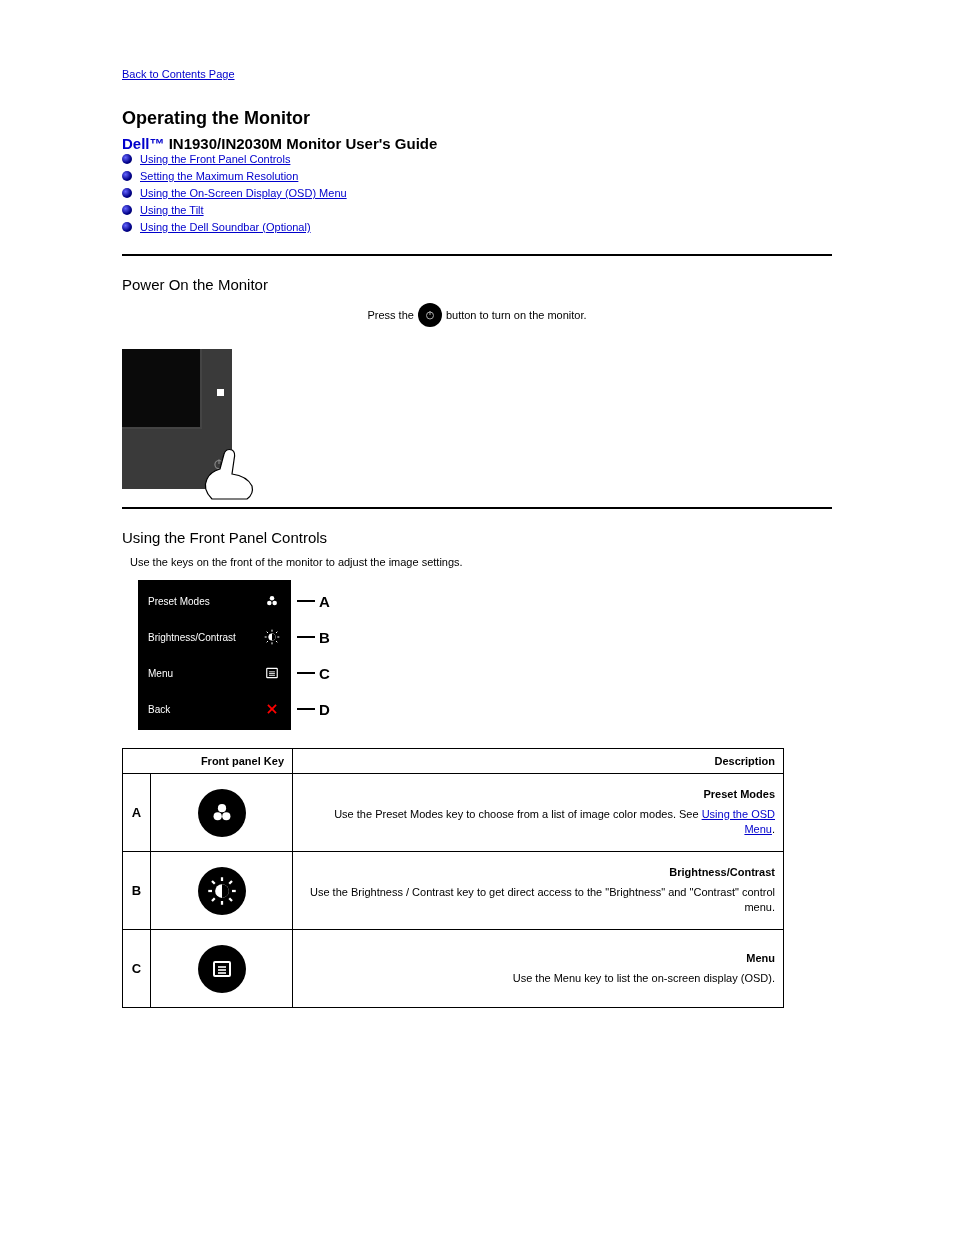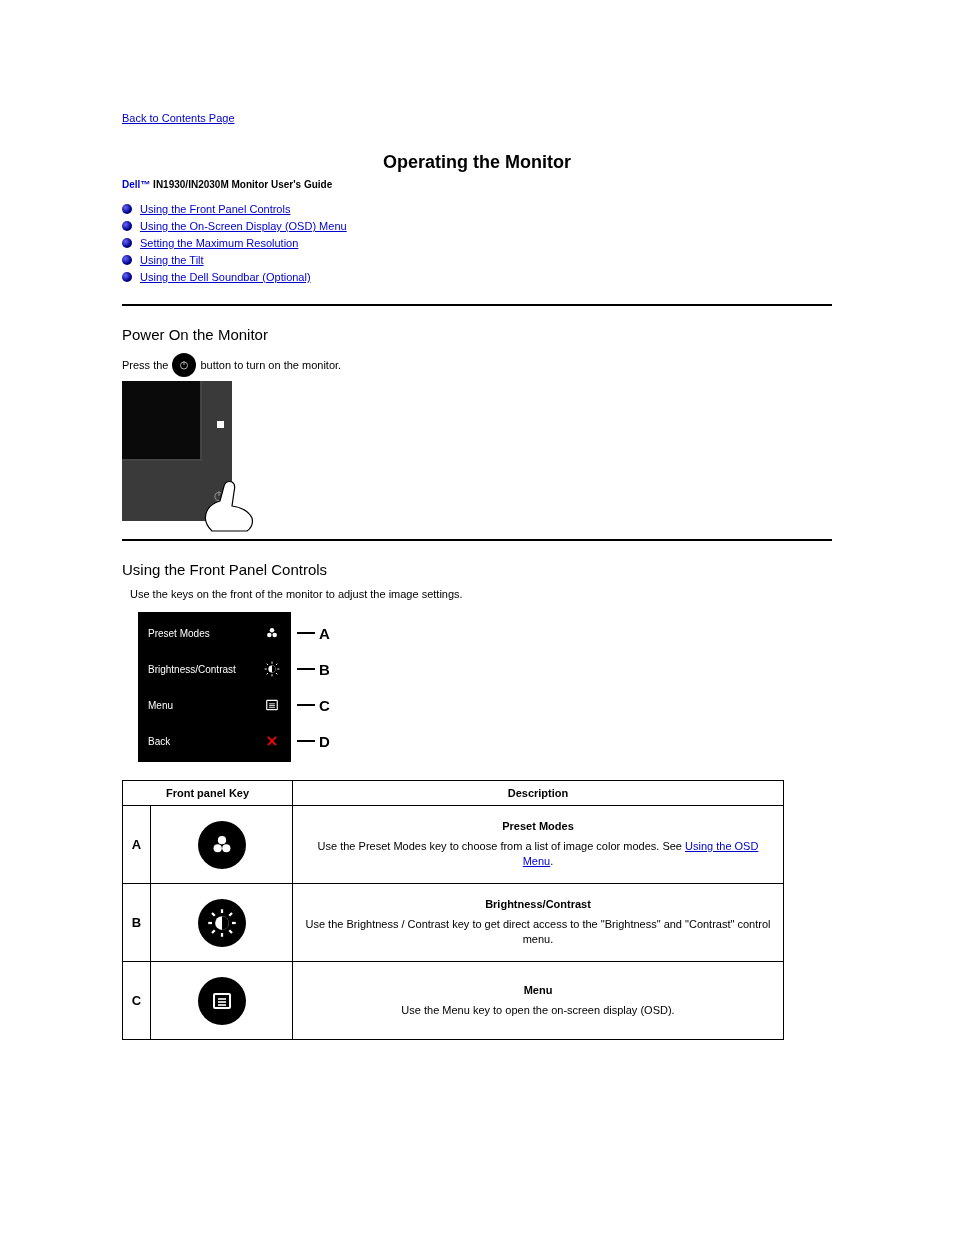"Back to Contents Page" .page { padding: 112px 122px 40px 122px -> 68px 122px 40px 122px }
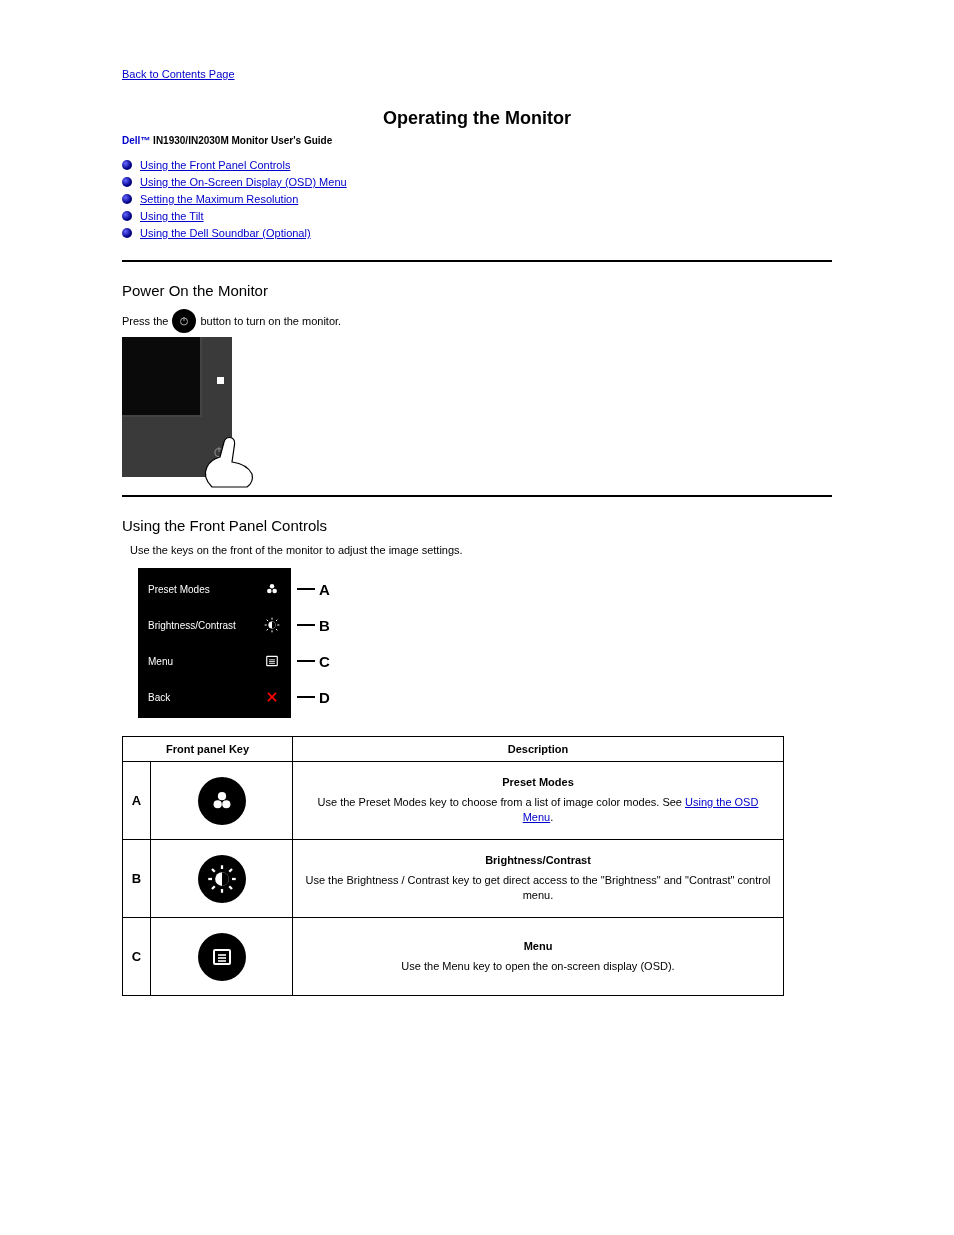"Operating the Monitor" .main-heading { text-align: center -> none }
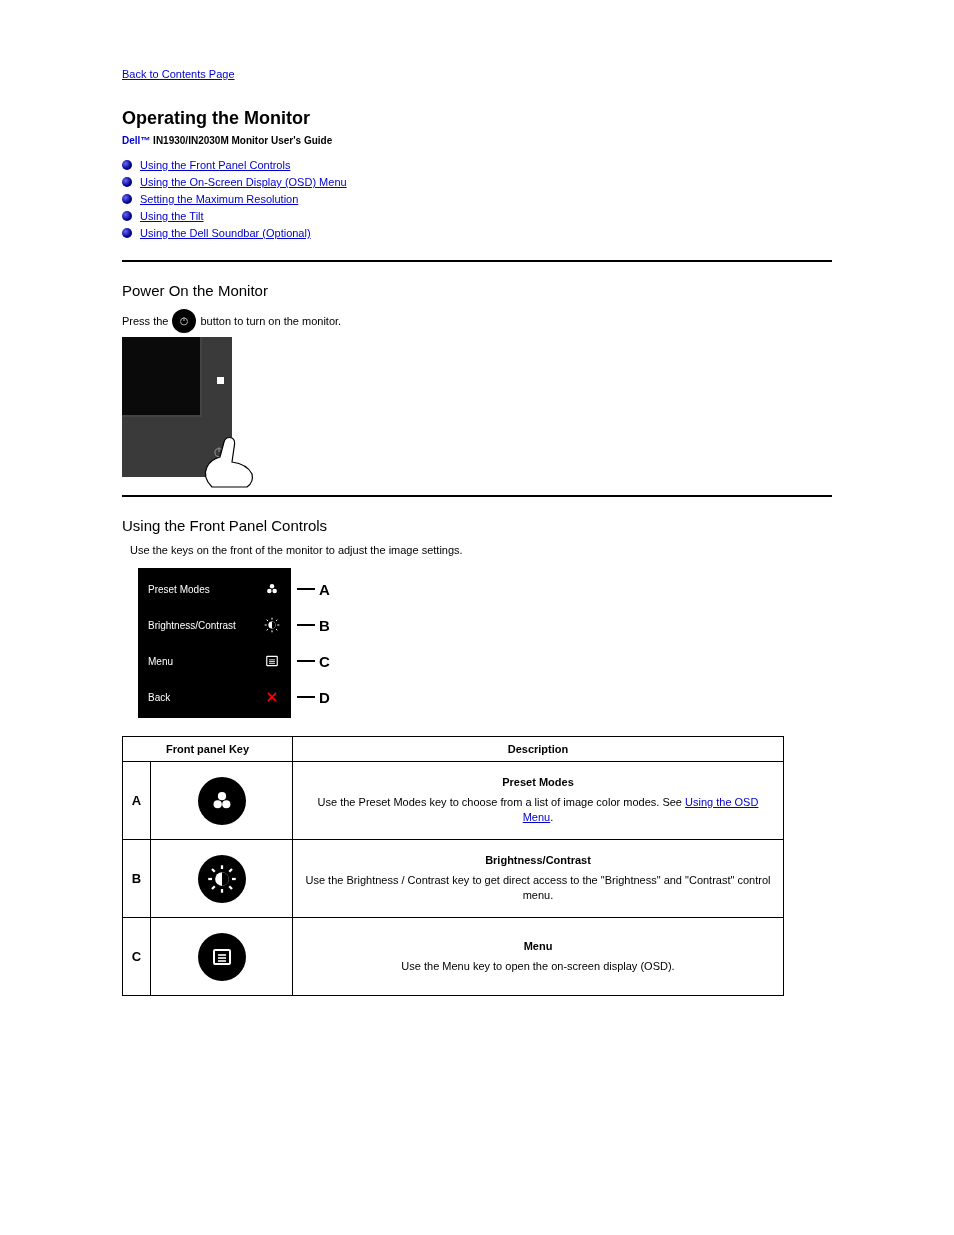"Dell™ IN1930/IN2030M Monitor User's" .sub-heading { font-size: 10px -> 15px; margin-bottom: 12px -> 0 }
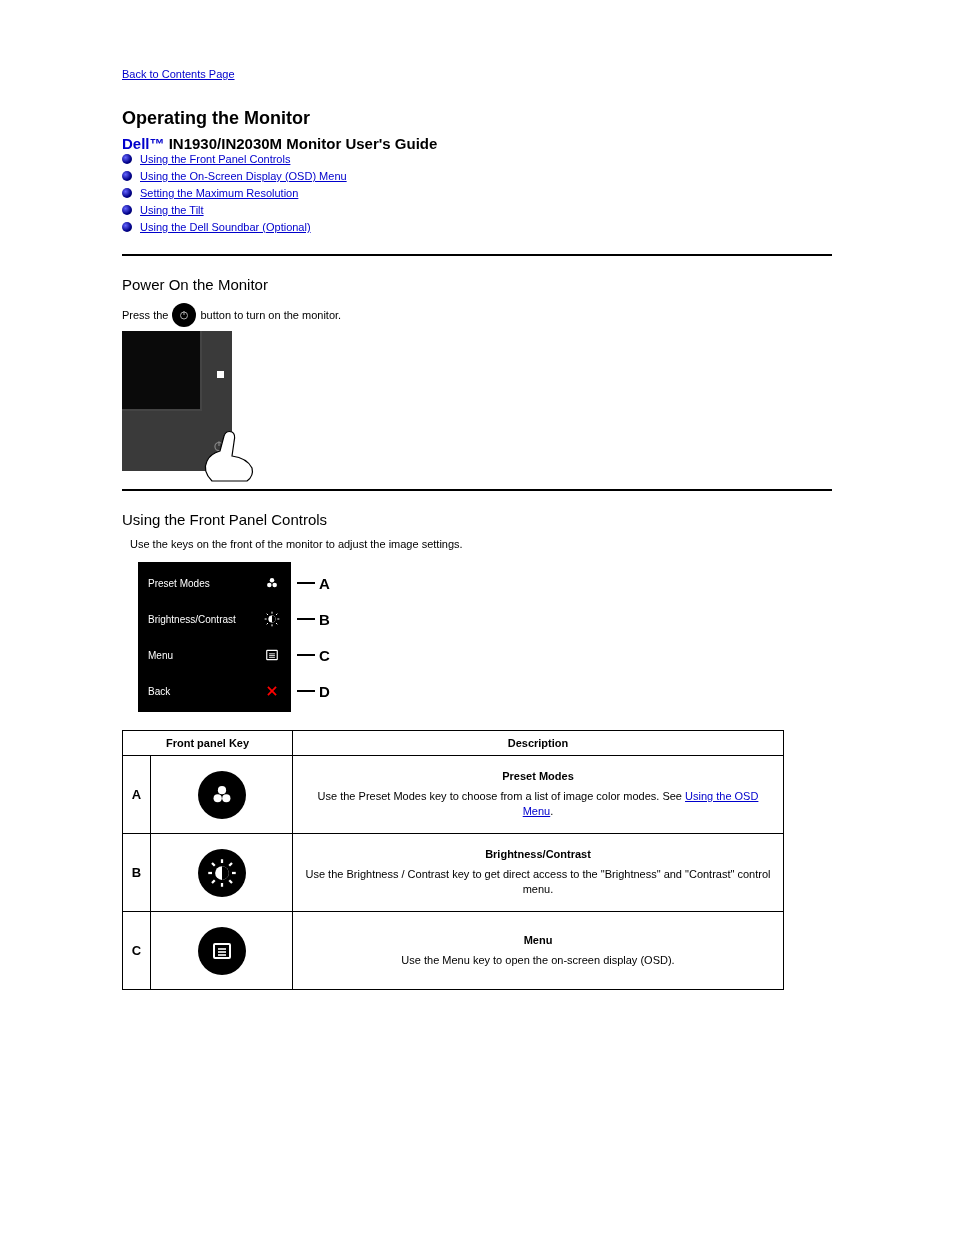"Using the On-Screen Display (OSD)" li { order: before "Setting the Maximum Resolution" -> after "Setting the Maximum Resolution" }
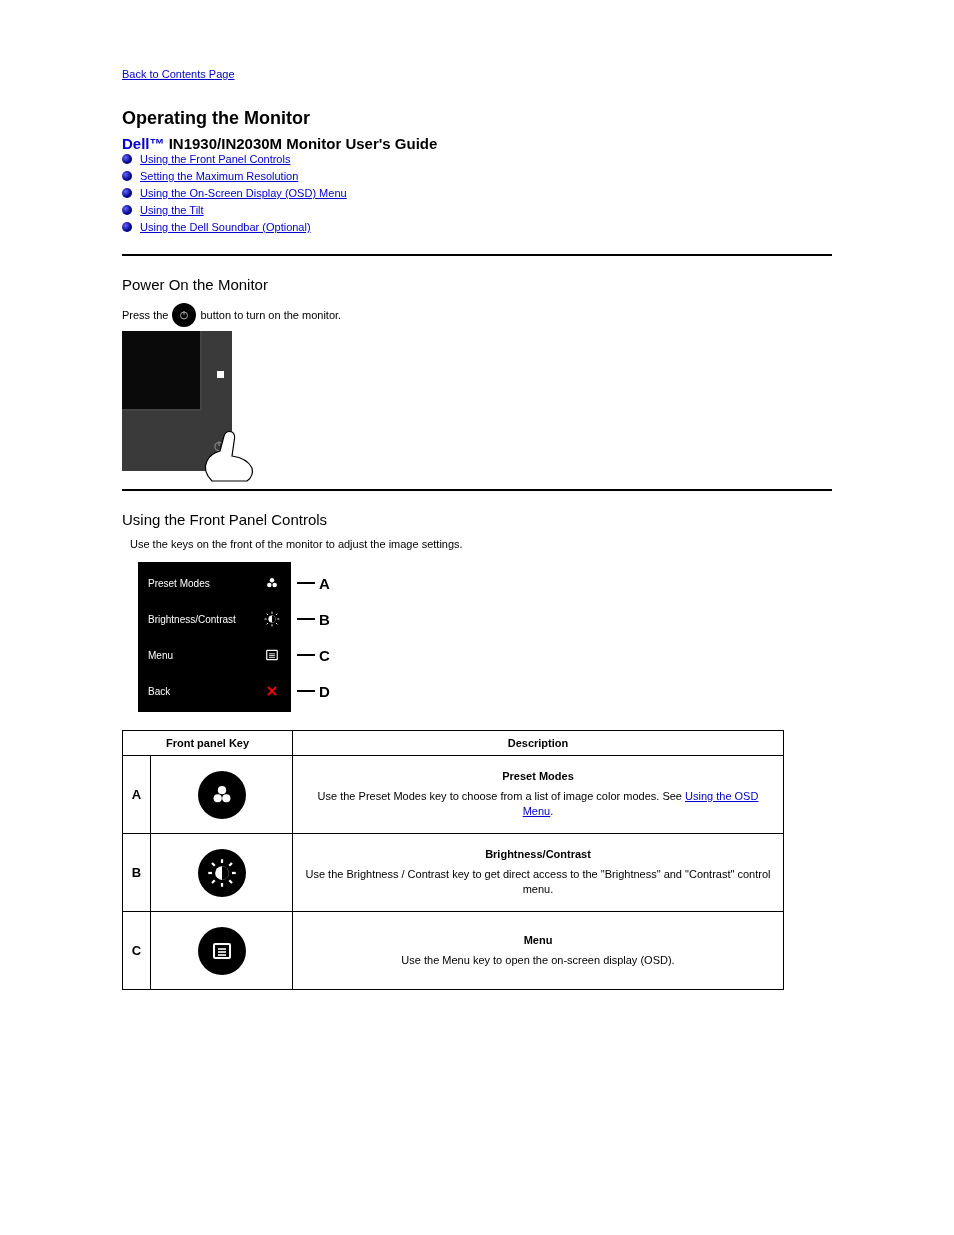"Press the" .power-row { justify-content: none -> center; margin-bottom: 4px -> 22px }
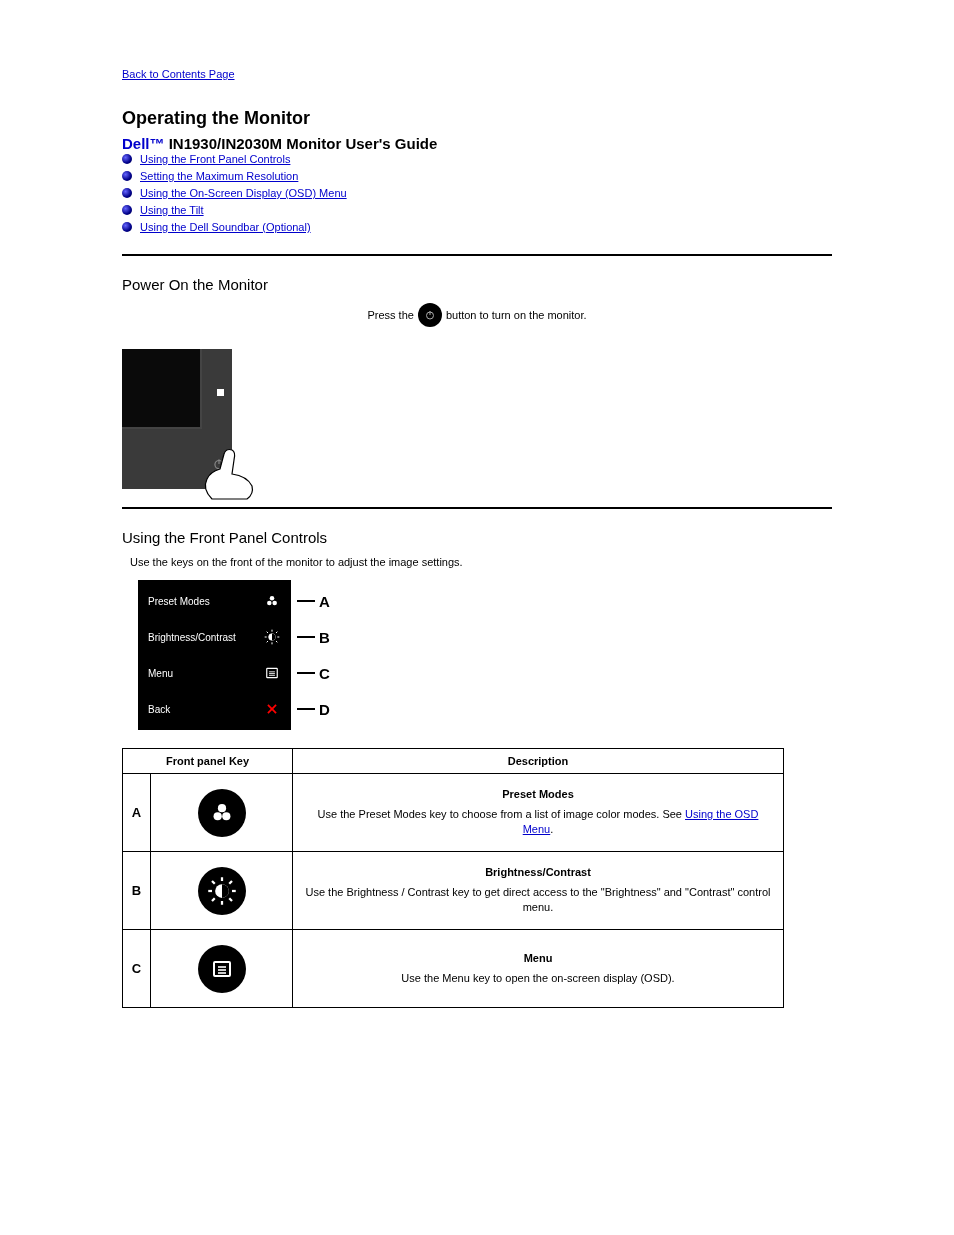"Front panel Key" table.controls th, table.controls td { text-align: center -> right }
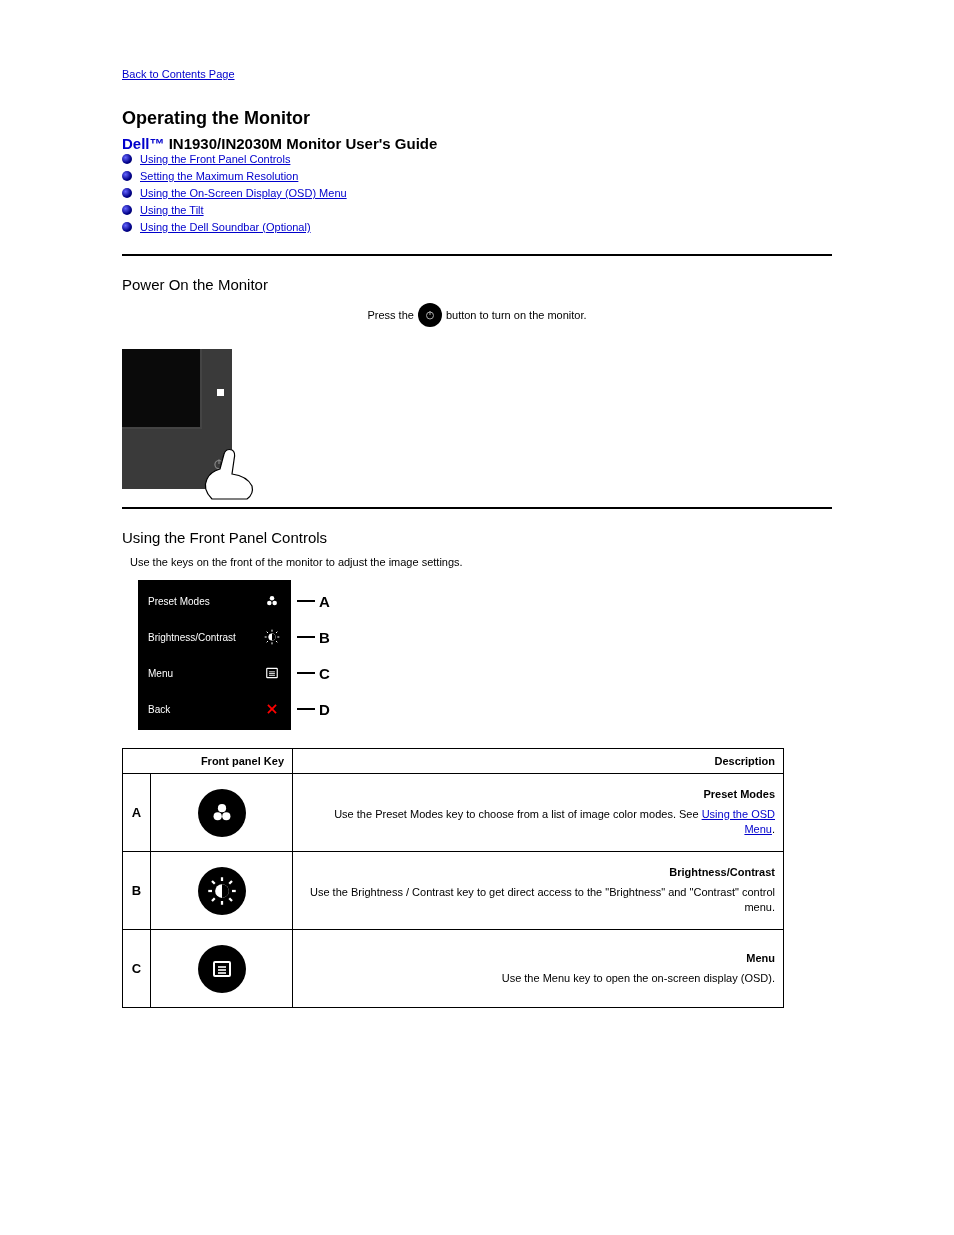"Use the Menu key to" span { text: open -> list }
